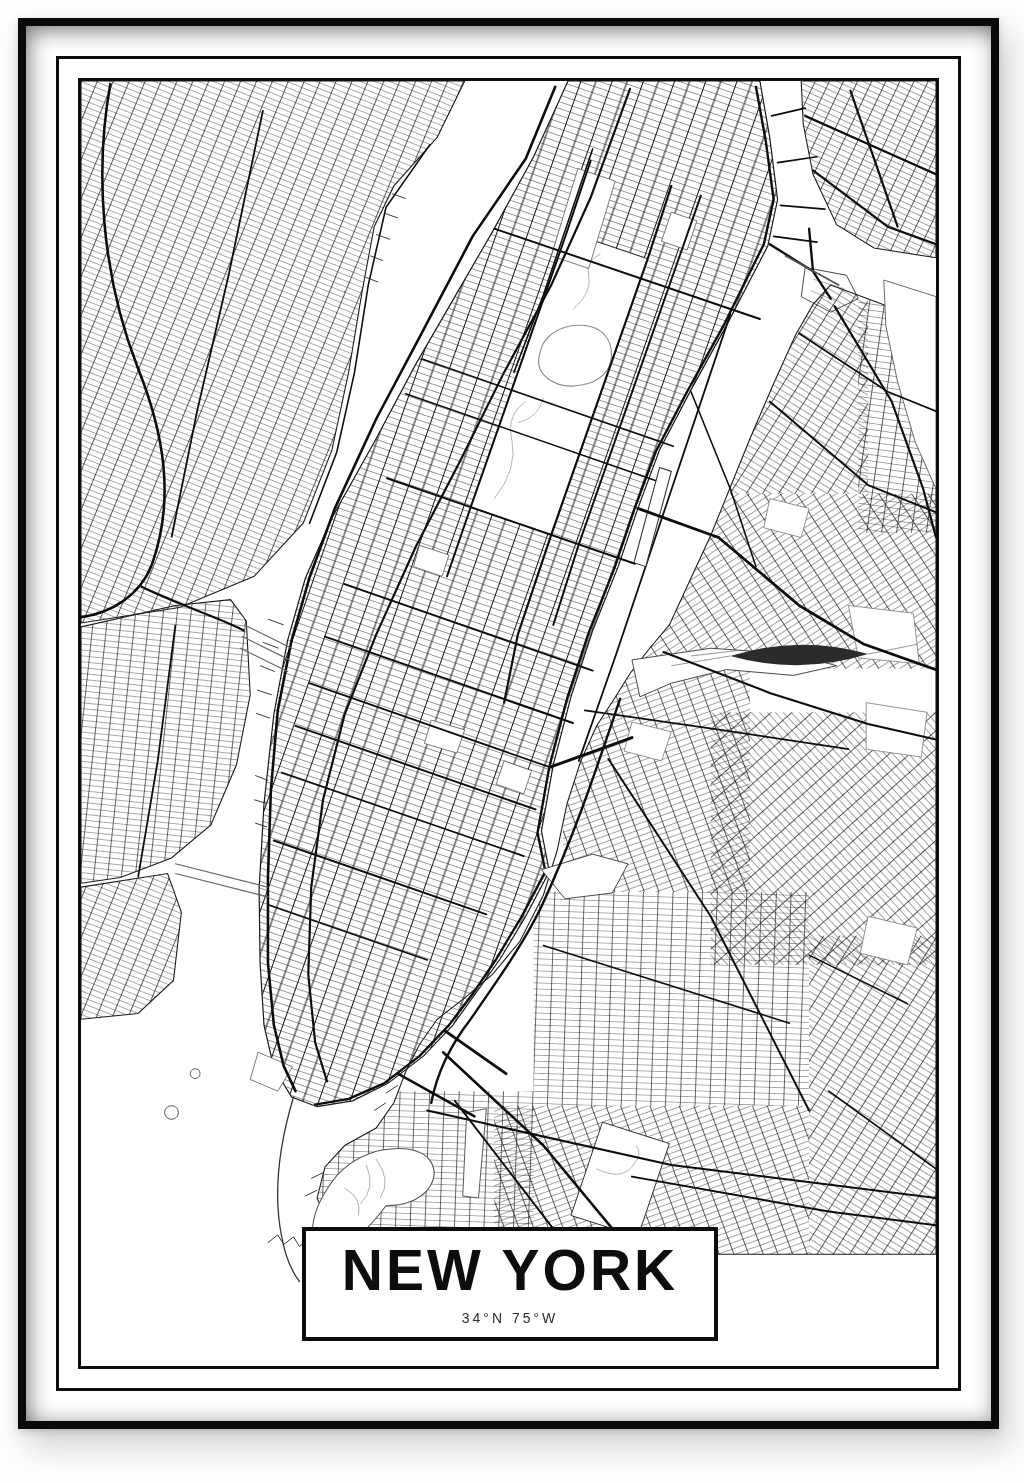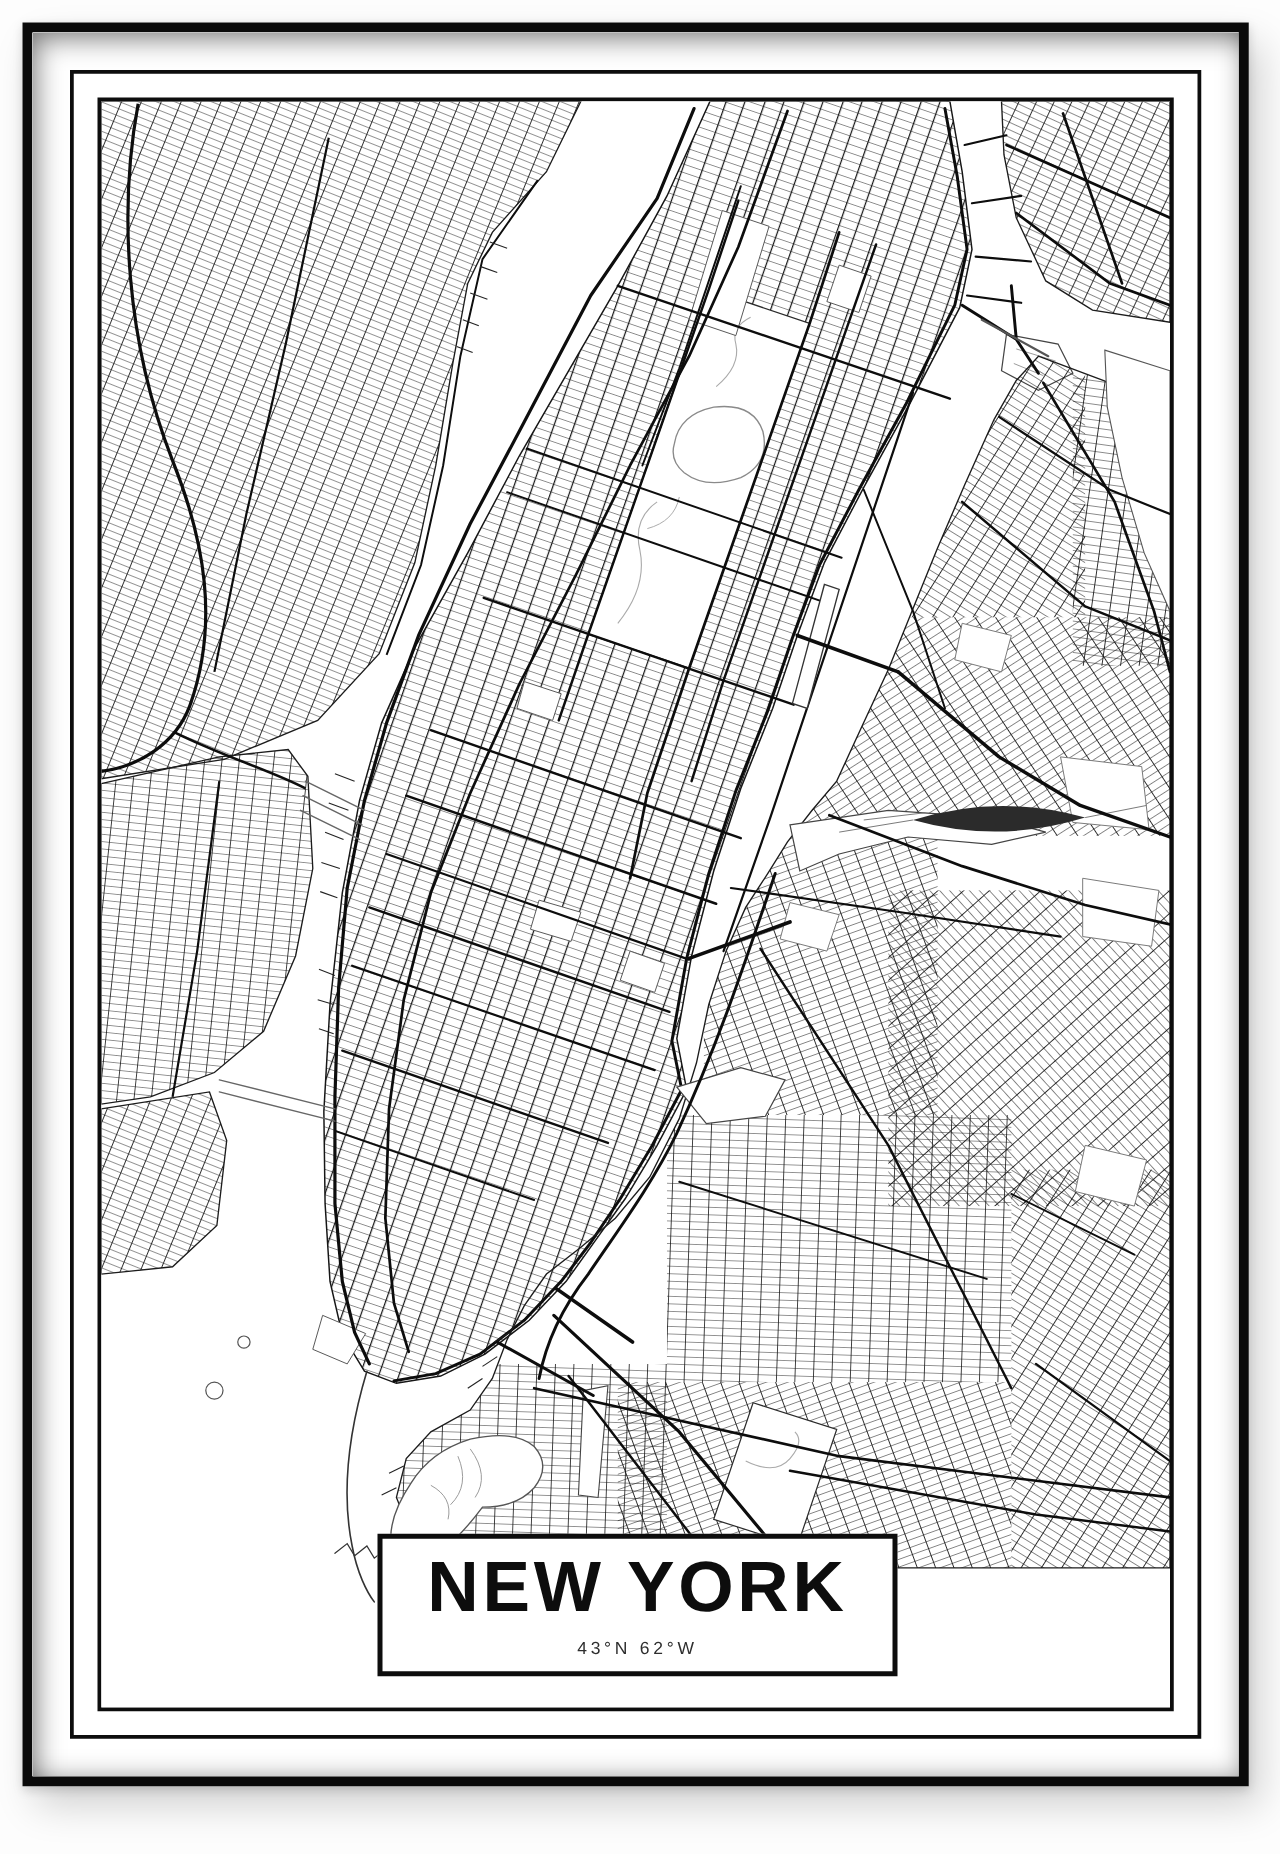"43°N 62°W" div.city-coords { text: 43°N 62 -> 34°N 75 }
